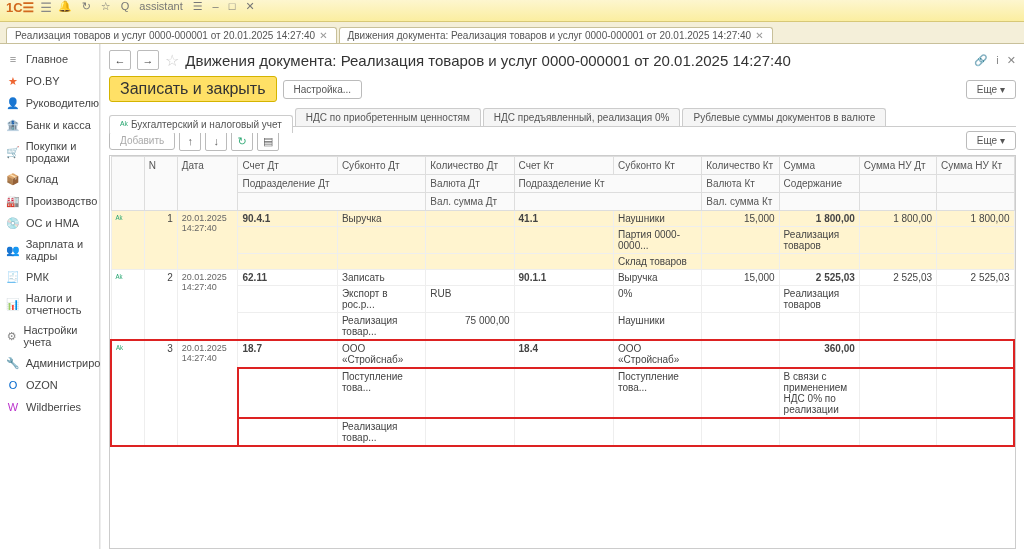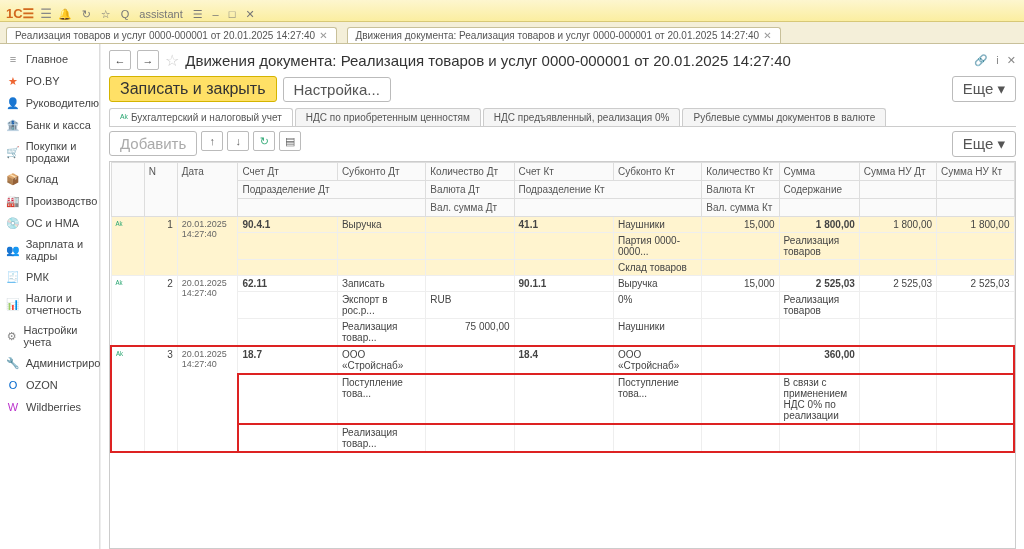"1C☰" .titlebar { align-items: flex-end -> flex-start }
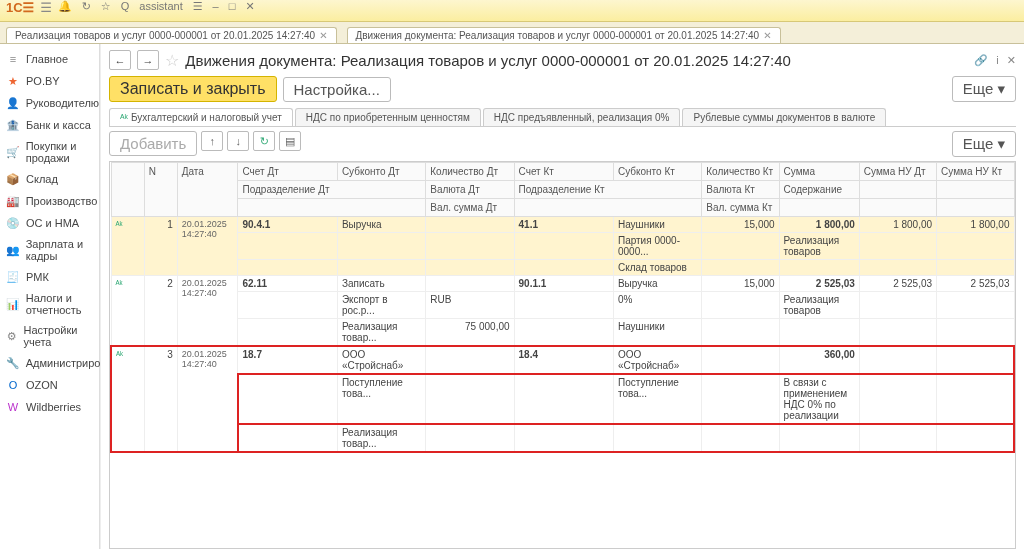"Реализация товаров и услуг 0000-000001" .tabbar { gap: 10px -> 2px }
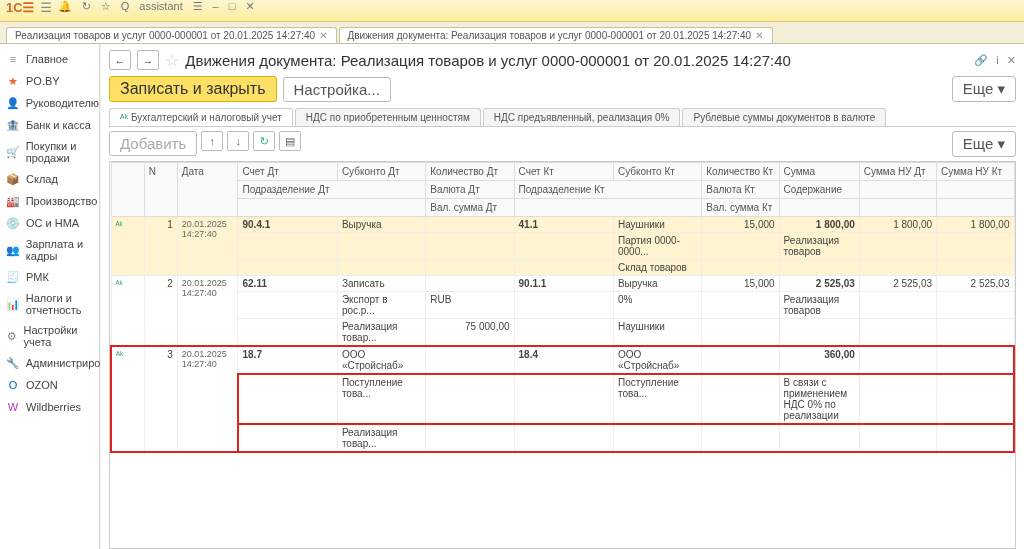"Настройка..." .btn { font-size: 15px -> 10px }
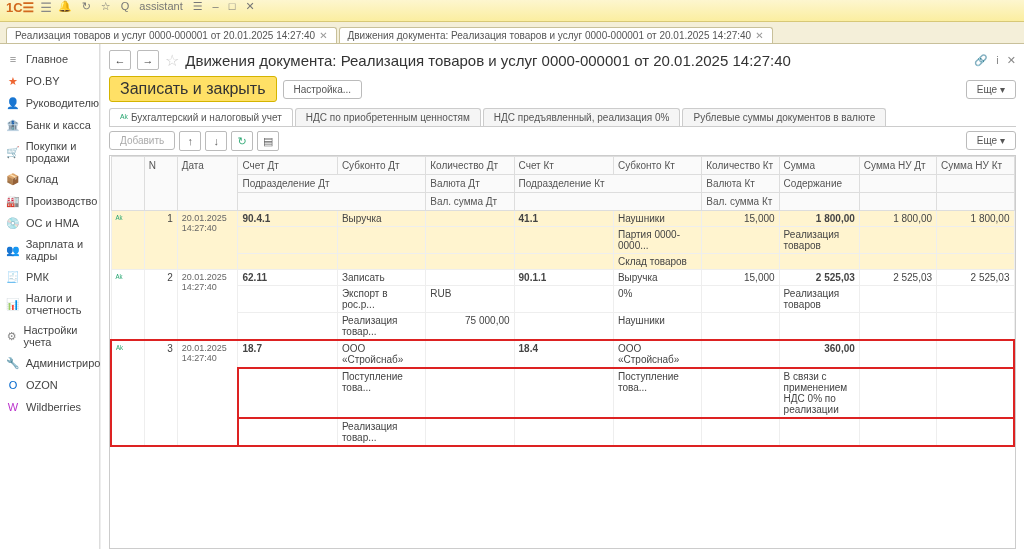"ᴬᵏ Бухгалтерский и налоговый учет" .subtab.active { top: 0 -> 7px }
